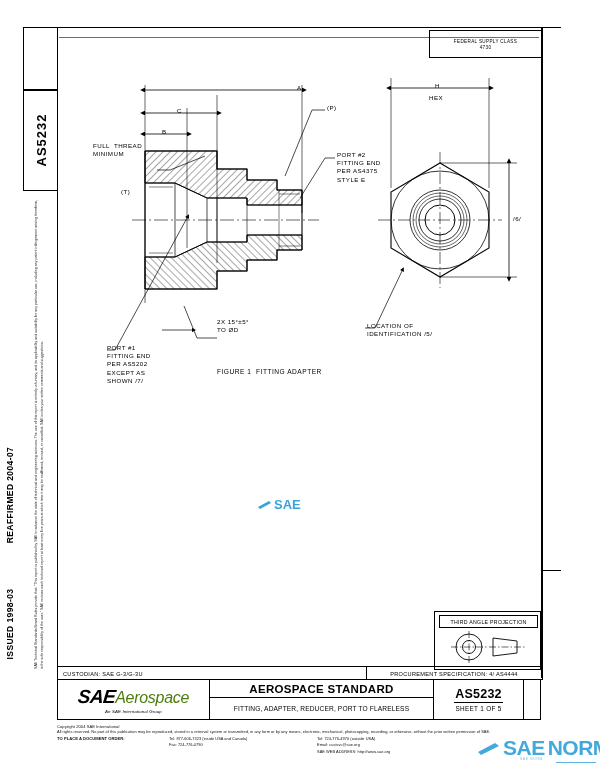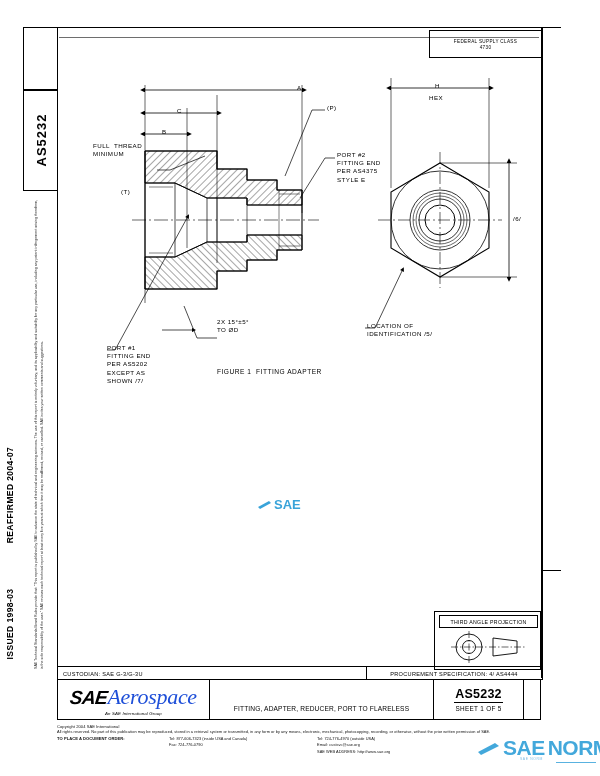"Aerospace" .sae-aero { color: #1d4ed8 -> #4d7c0f; font-family: Liberation Serif, serif -> Liberation Sans, sans-serif; font-size: 22px -> 16px }
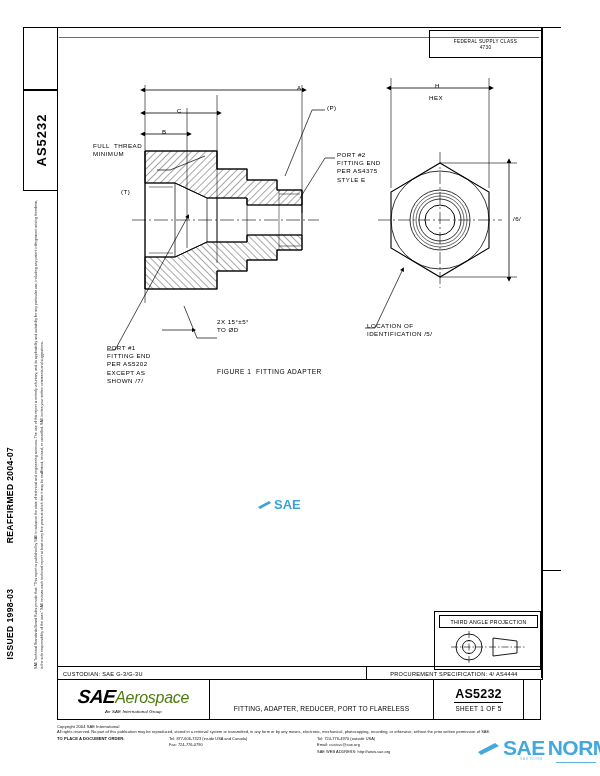"AEROSPACE STANDARD" div.tb-mid-top { html: none -> <div>AEROSPACE STANDARD</div> }
